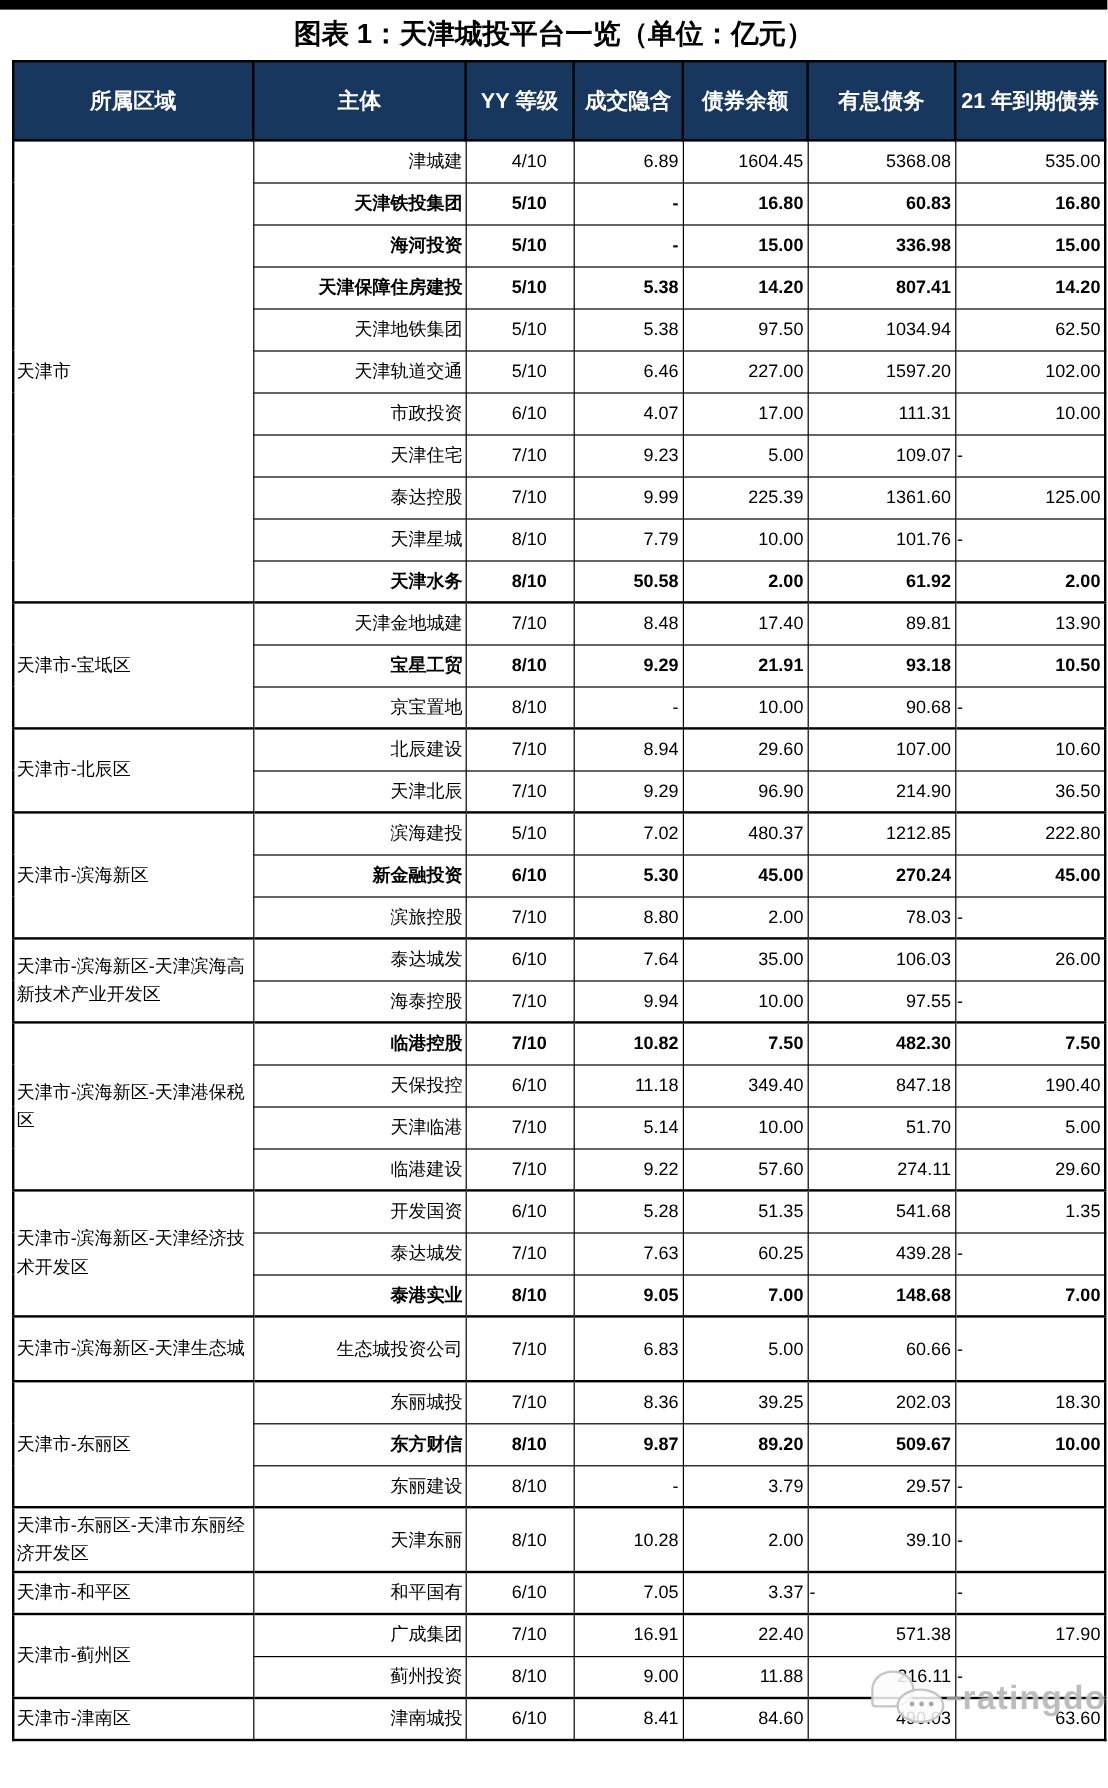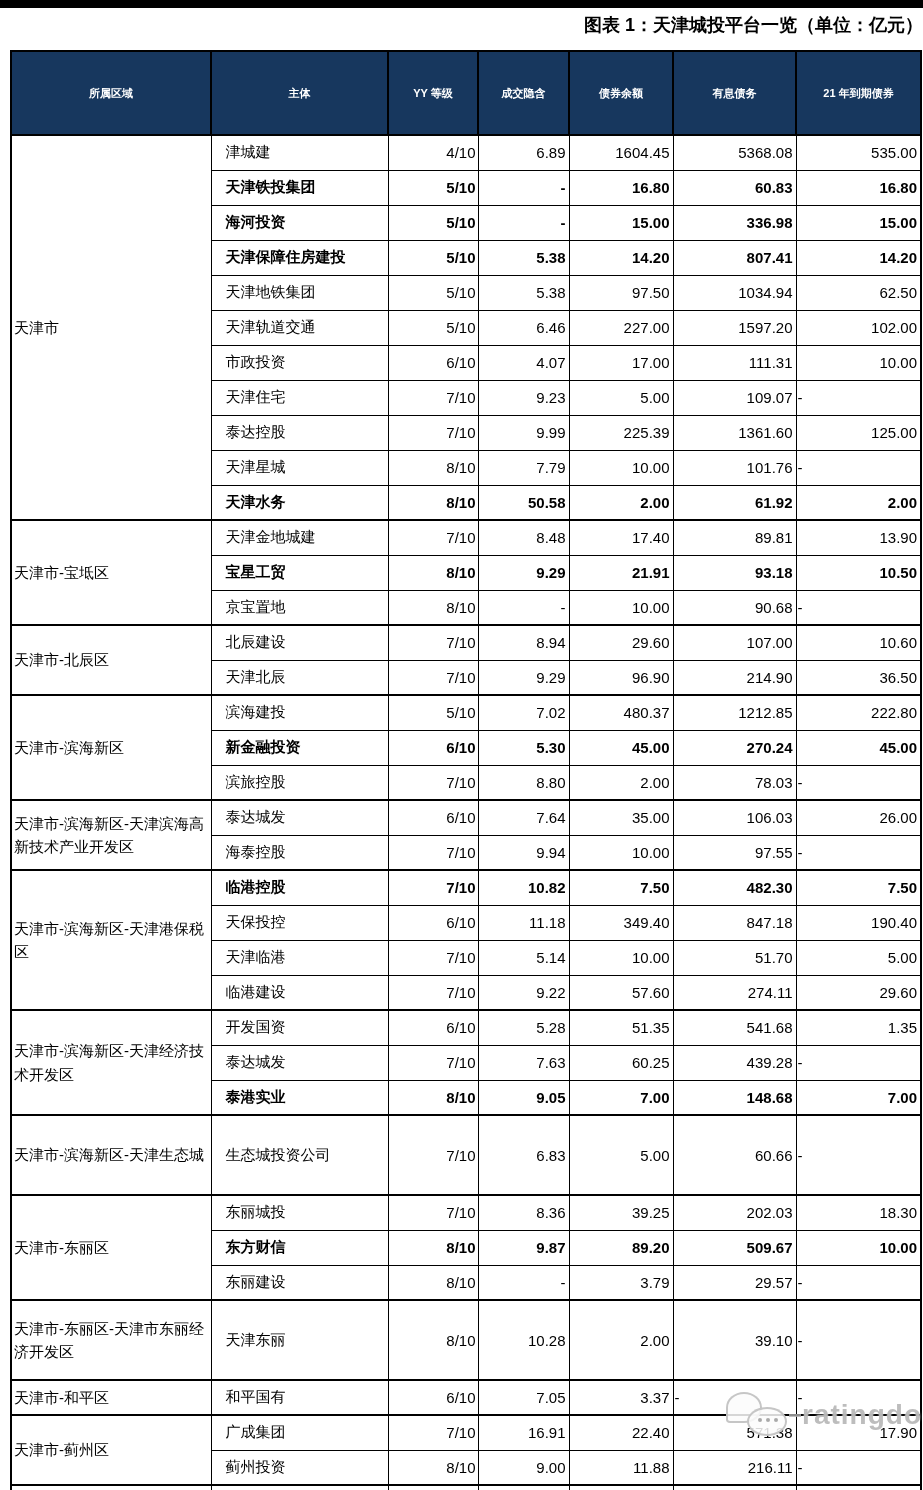"图表 1：天津城投平台一览（单位：亿元）" .title { font-size: 18px -> 23px; text-align: right -> center }
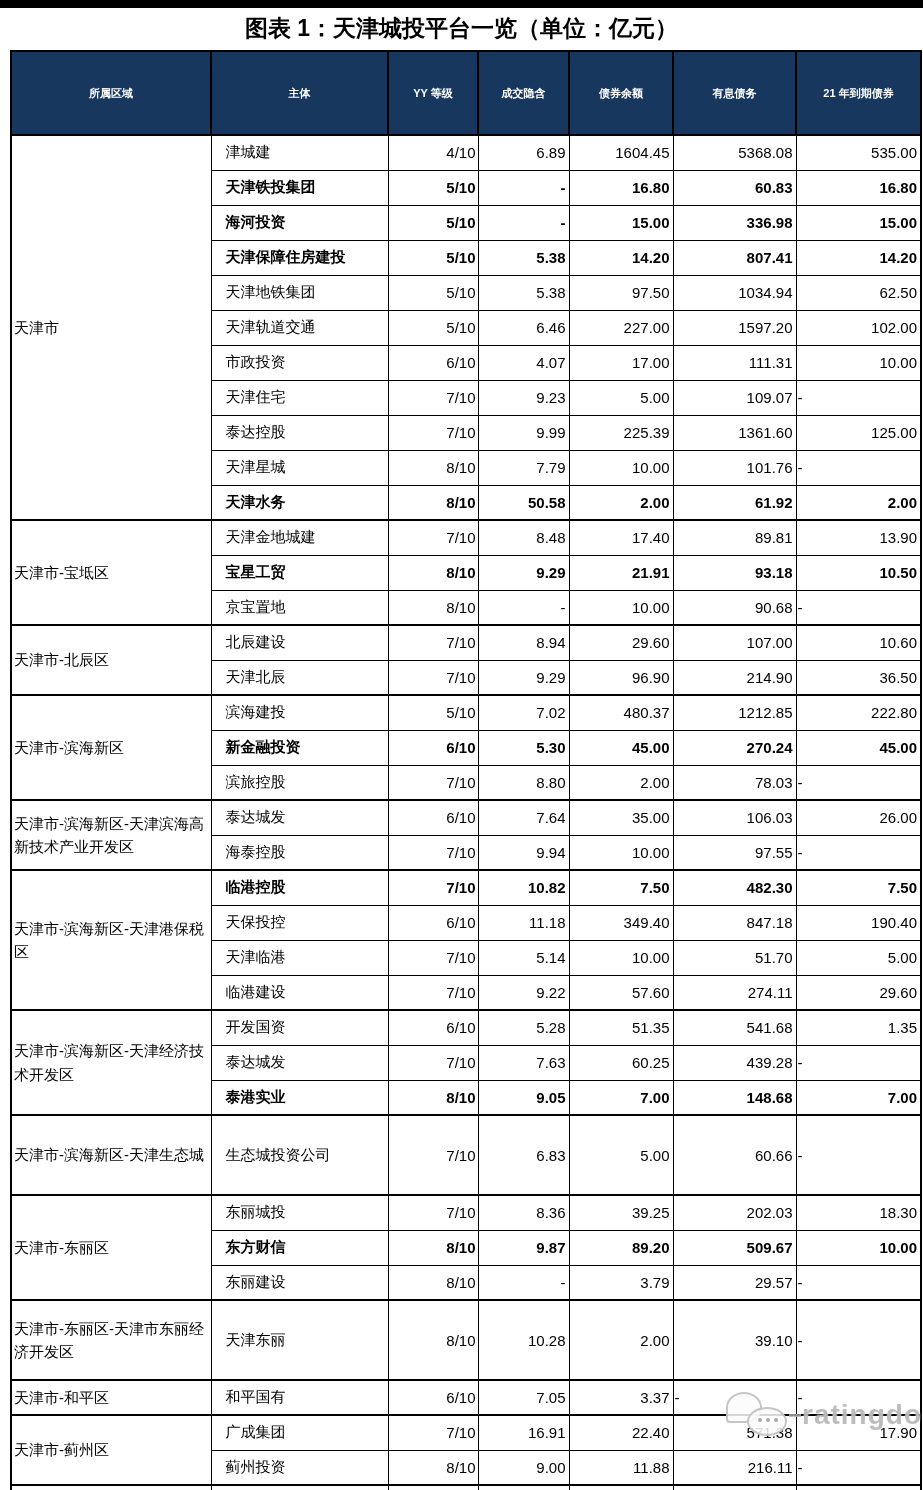"所属区域" th { font-size: 11px -> 18px; height: 84px -> 66px }
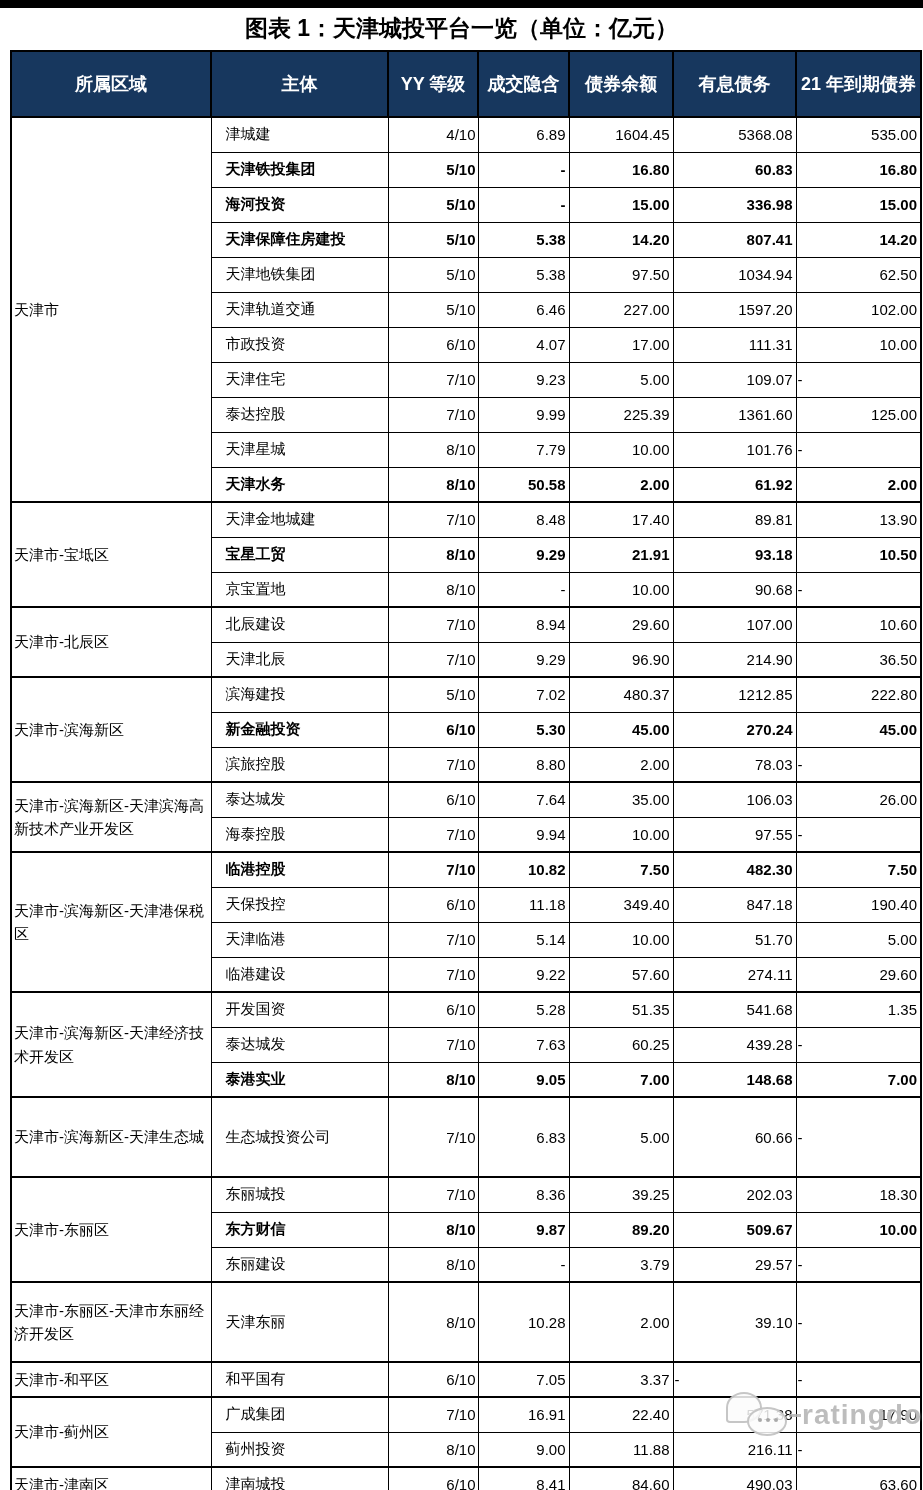"津城建" td.entity { text-align: left -> right }
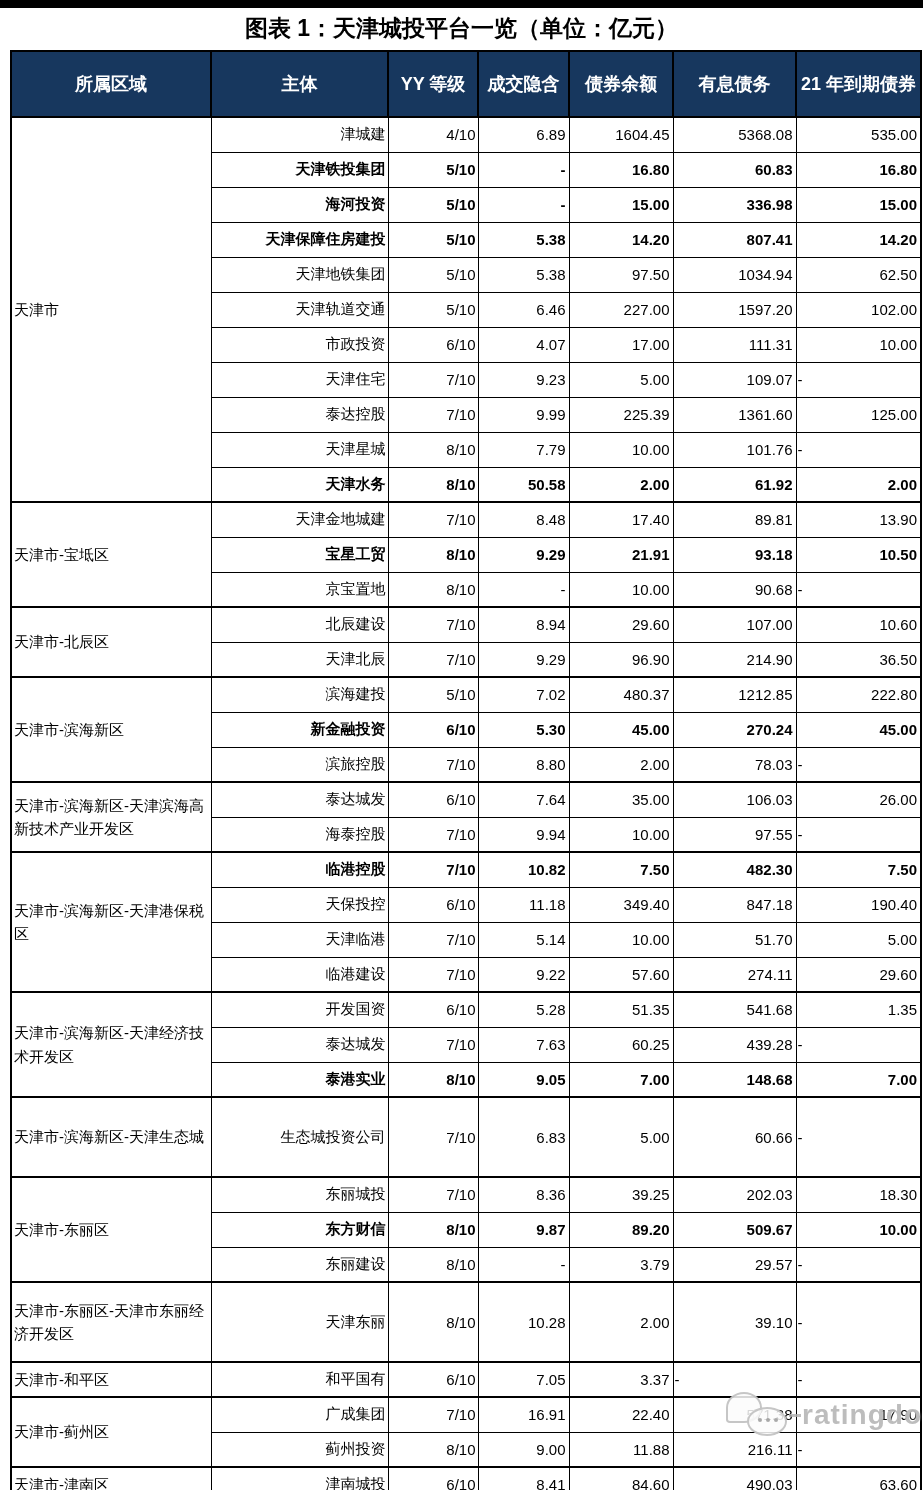"4/10" td.yy { text-align: right -> center }
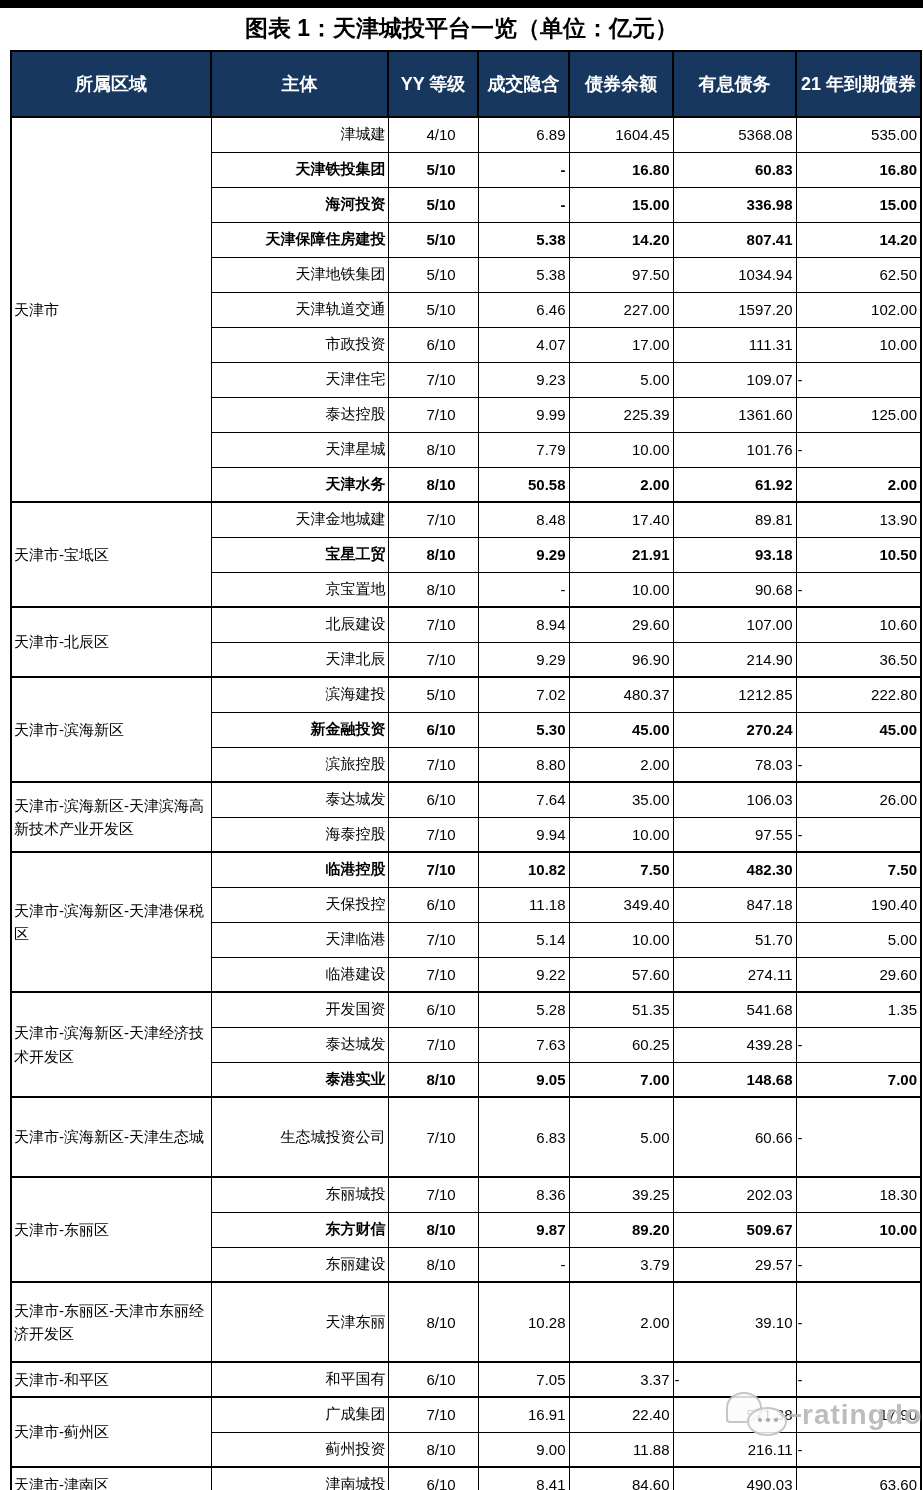"天津市-滨海新区-天津生态城" tr.tall td { height: 80px -> 54px }
